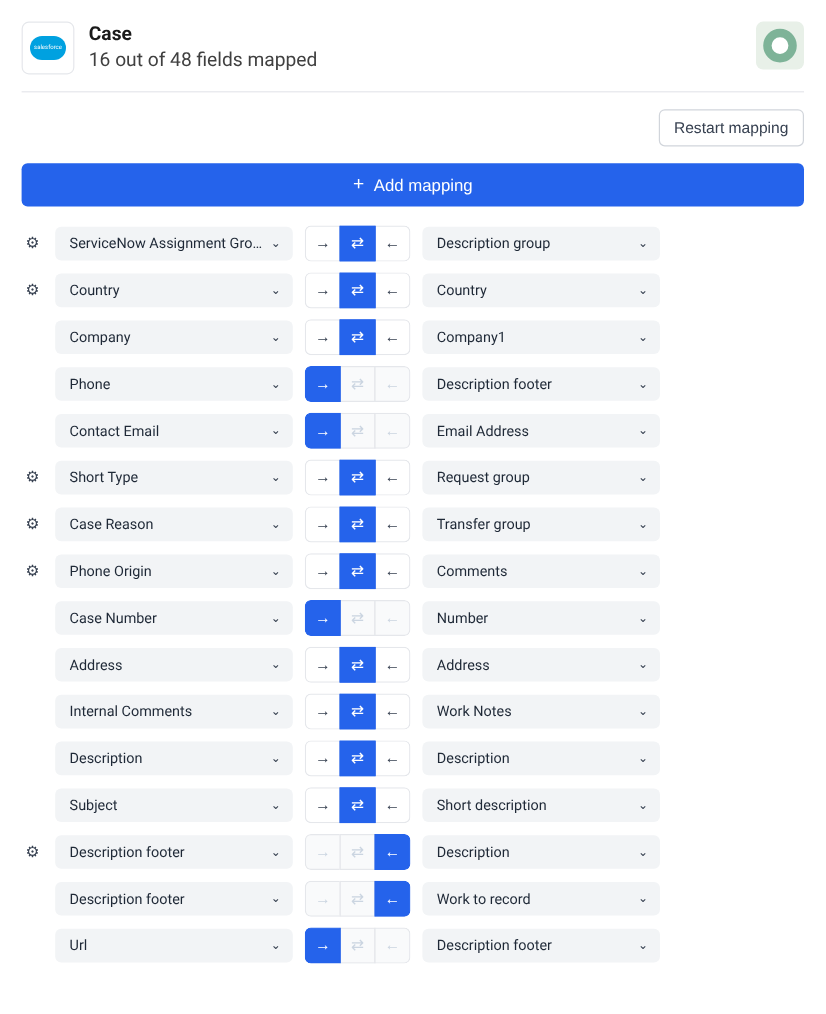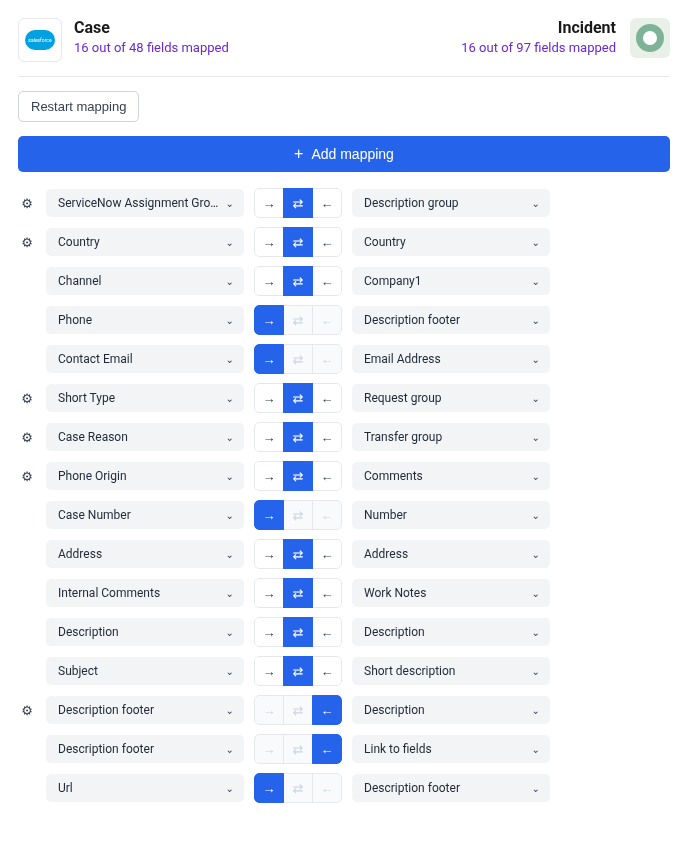"Incident" div.header-right-text { html: <div> <div>Incident</div> <div>16 out of 97 fields mapped</div> </div> -> none }
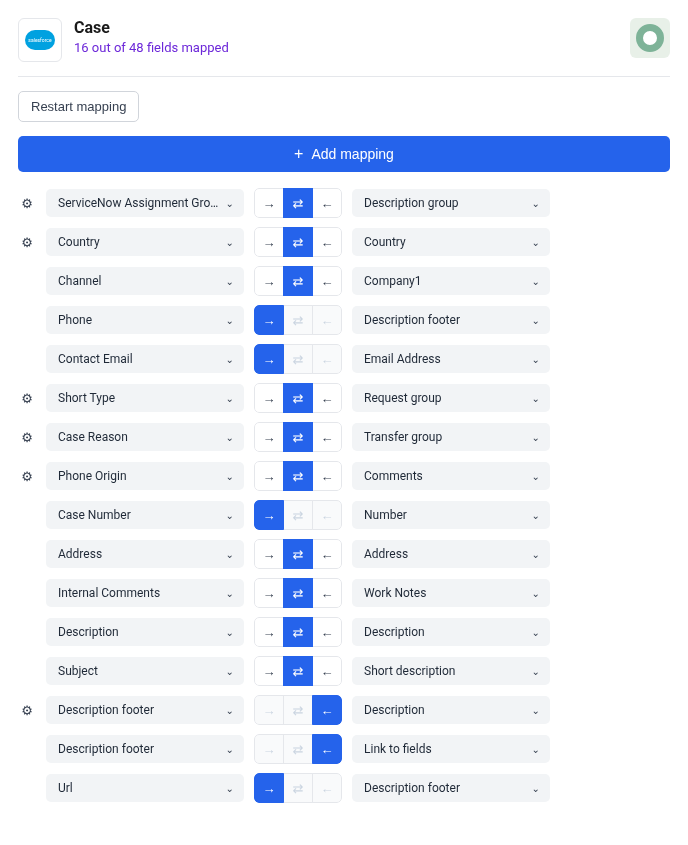"16 out of 48 fields" .header-sub { color: #6d28d9 -> #404040; font-size: 13px -> 16px }
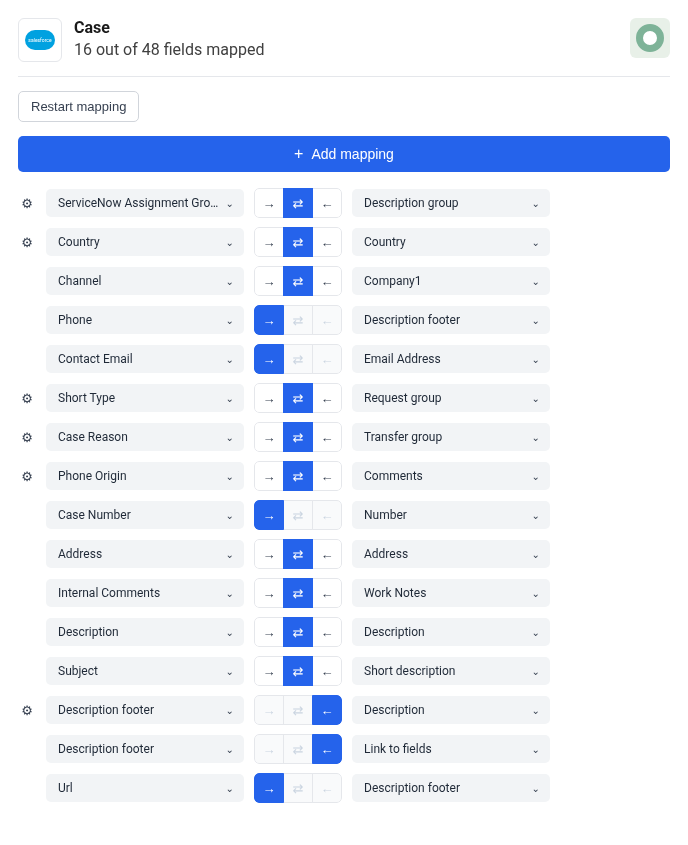"Restart mapping" .restart-row { justify-content: flex-start -> flex-end }
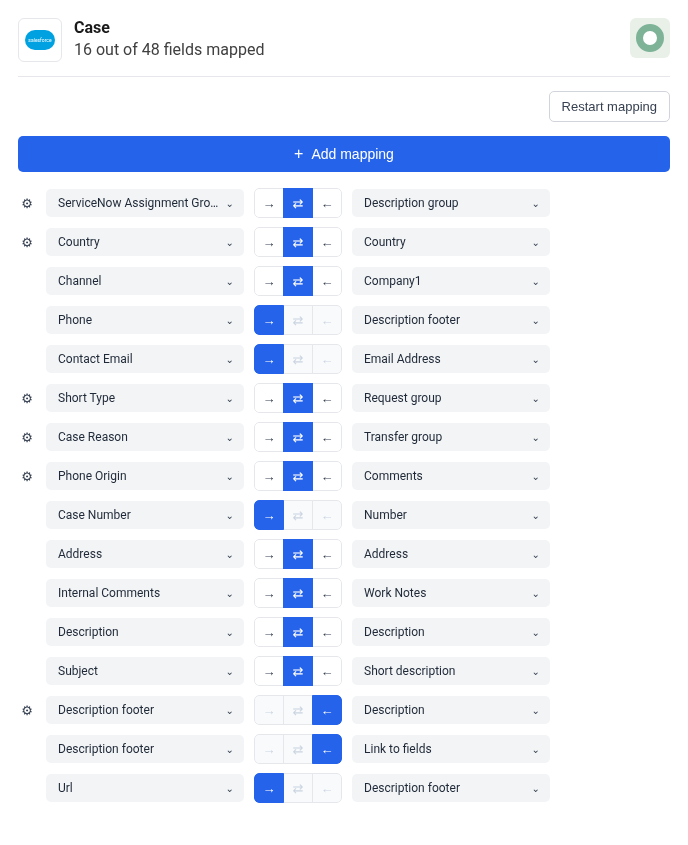"Channel" span.dropdown-label { text: Channel -> Company }
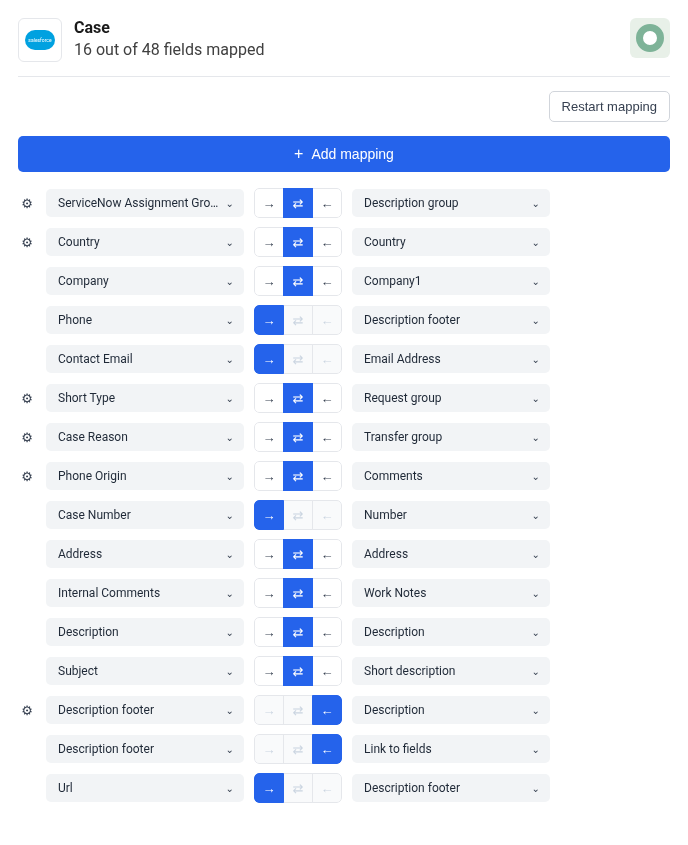"Link to fields" span.dropdown-label { text: Link to fields -> Work to record }
